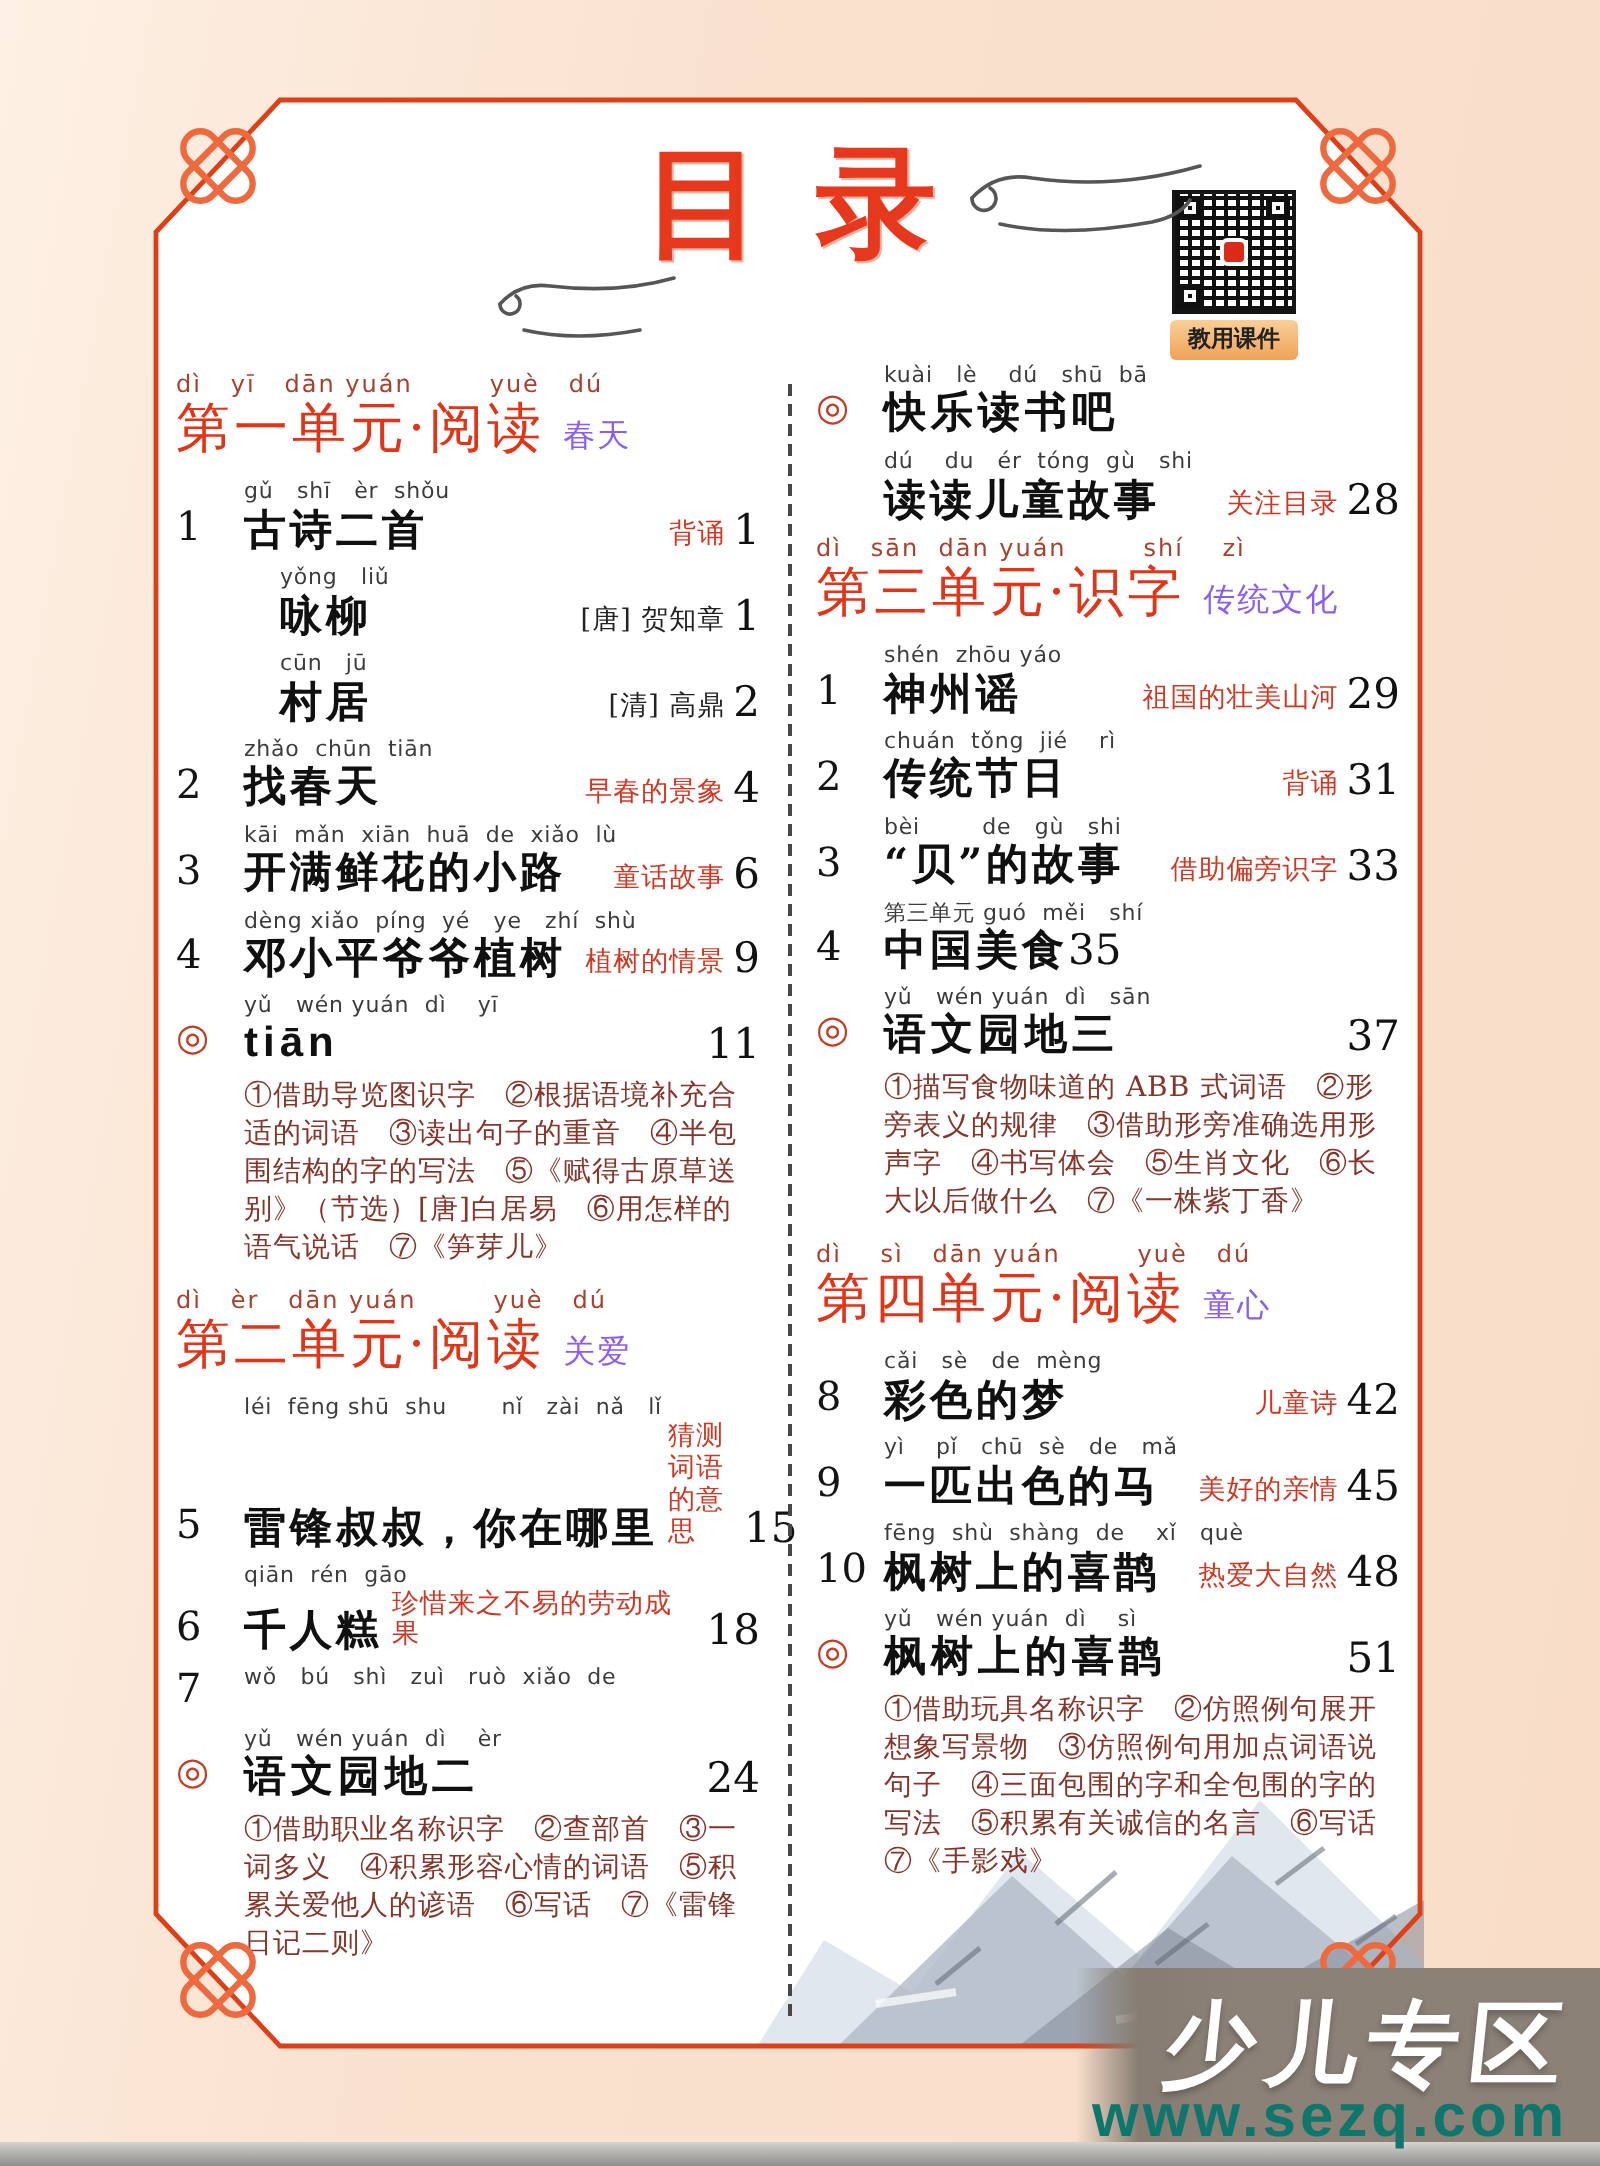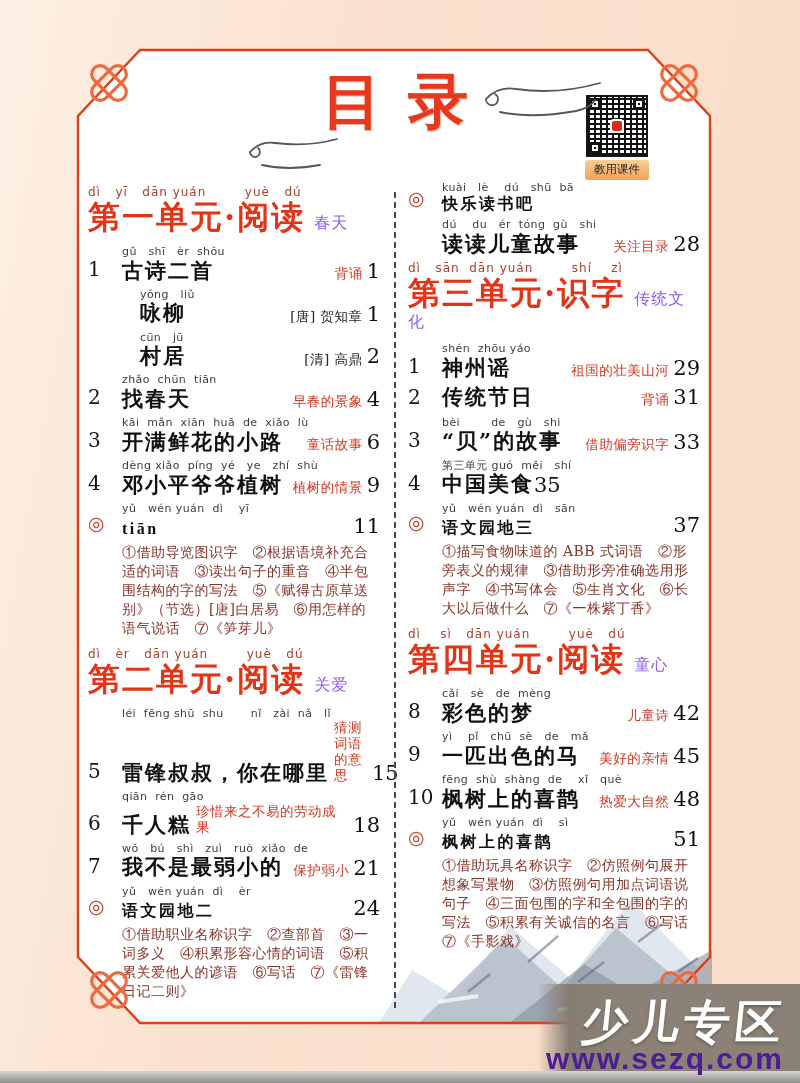"教用课件" .qr-label { font-weight: 400 -> 700 }
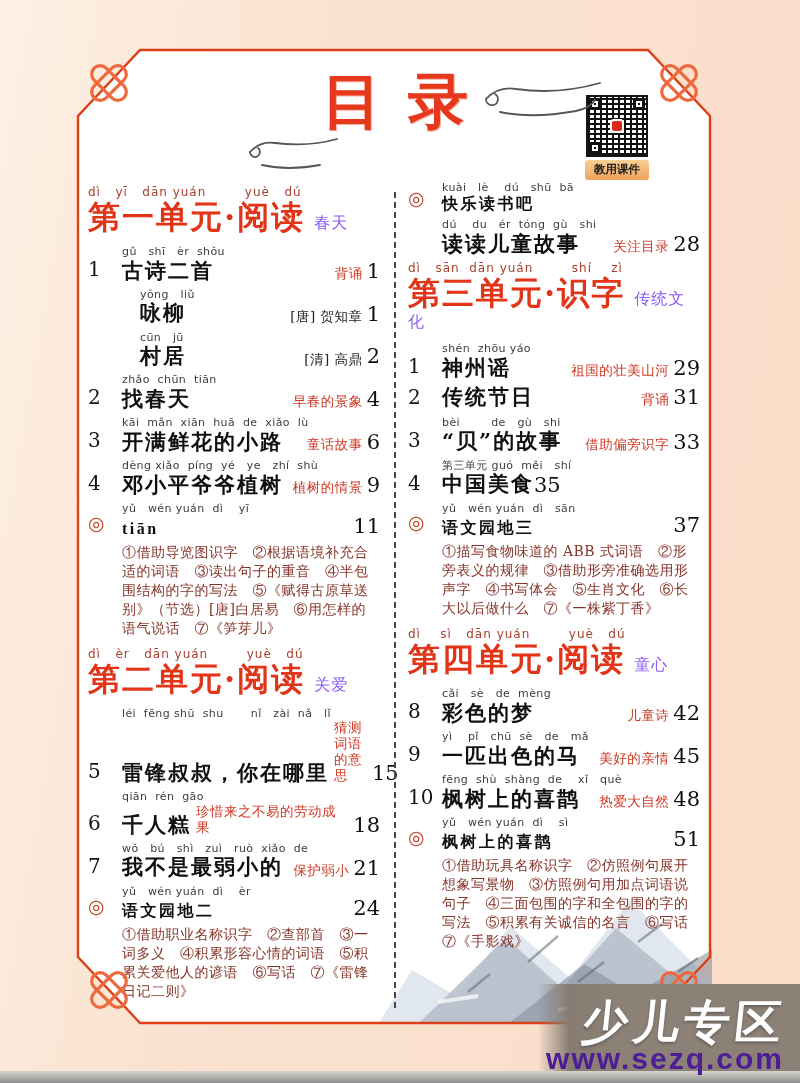"第一单元·阅读" .sec-title { font-size: 32px -> 27px; font-weight: 700 -> 400 }
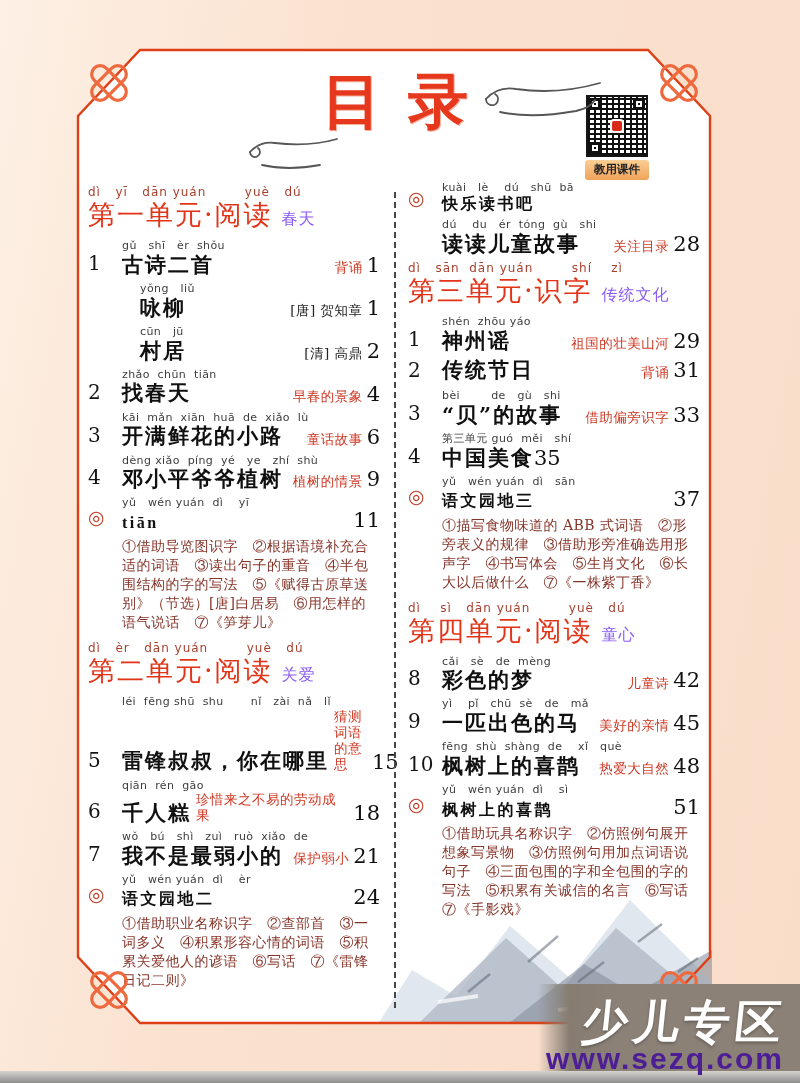"快乐读书吧" .gtitle { font-family: Liberation Serif, serif -> Liberation Sans, sans-serif; font-size: 16px -> 21px }
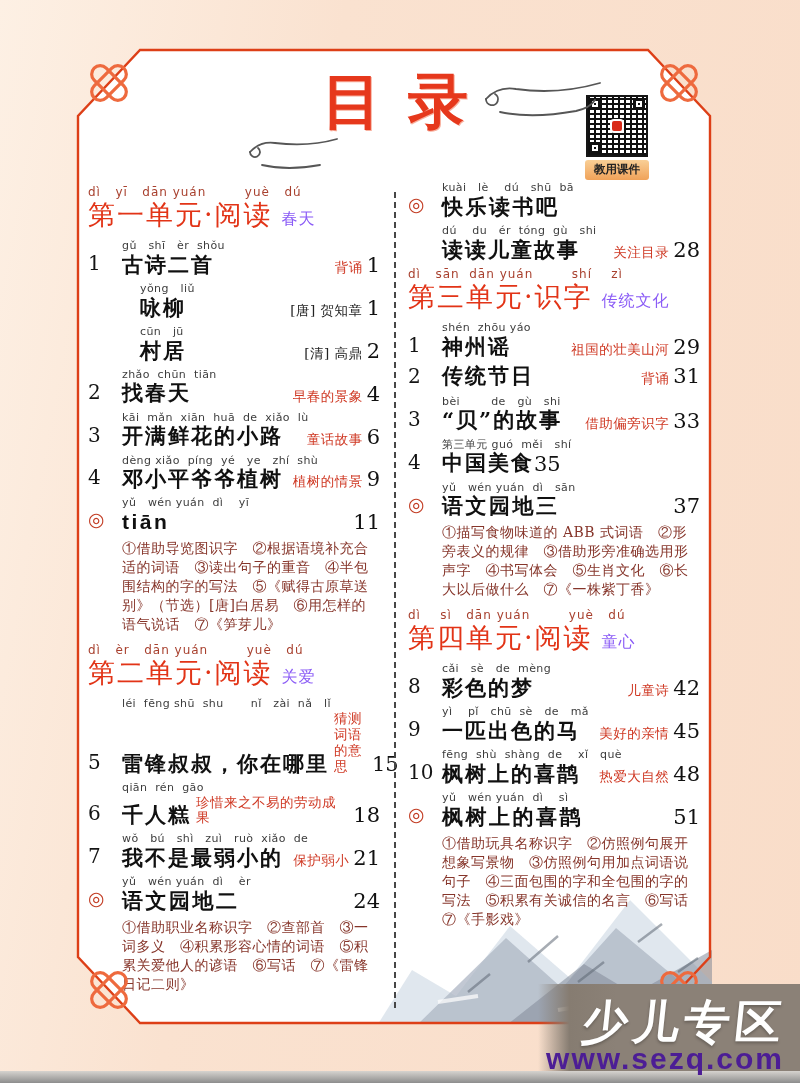"chuán tǒng jié rì" div.pinyin { html: none -> <div>chuán tǒng jié rì</div> }
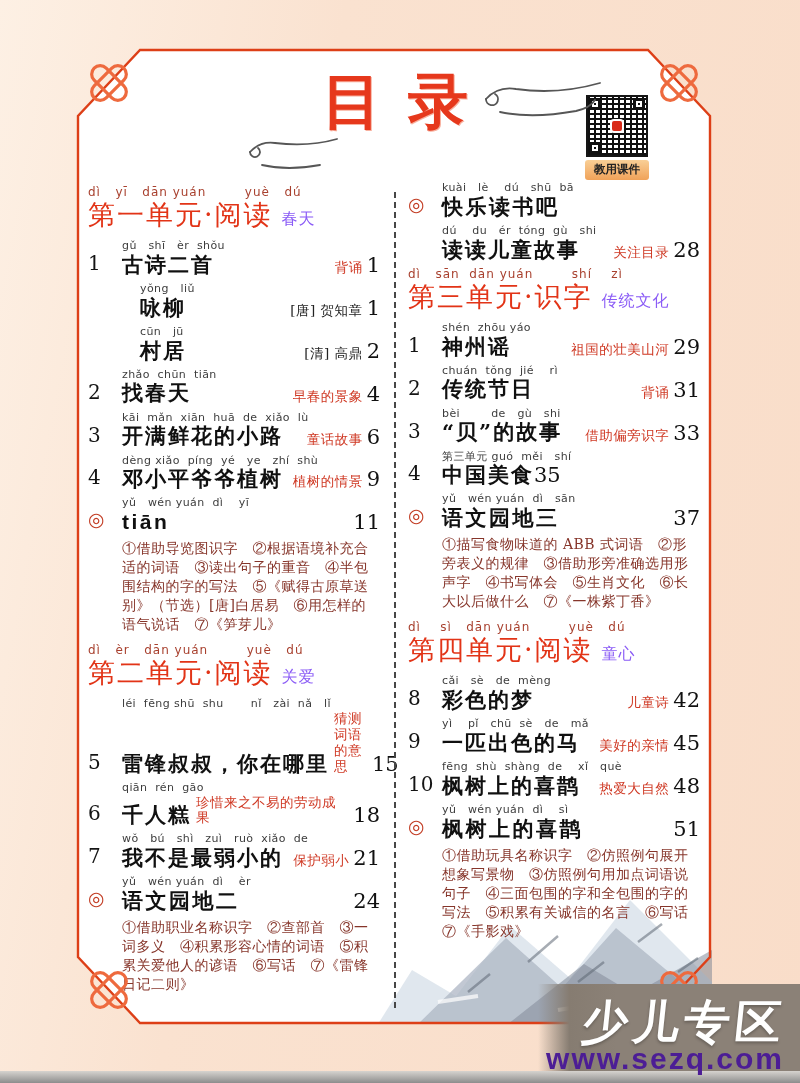"我不是最弱小的" div.line { html: <div> <span>我不是最弱小的</span> <div> <div>保护弱小</div> <div></div> </div> <span>21</span> </div> -> none }
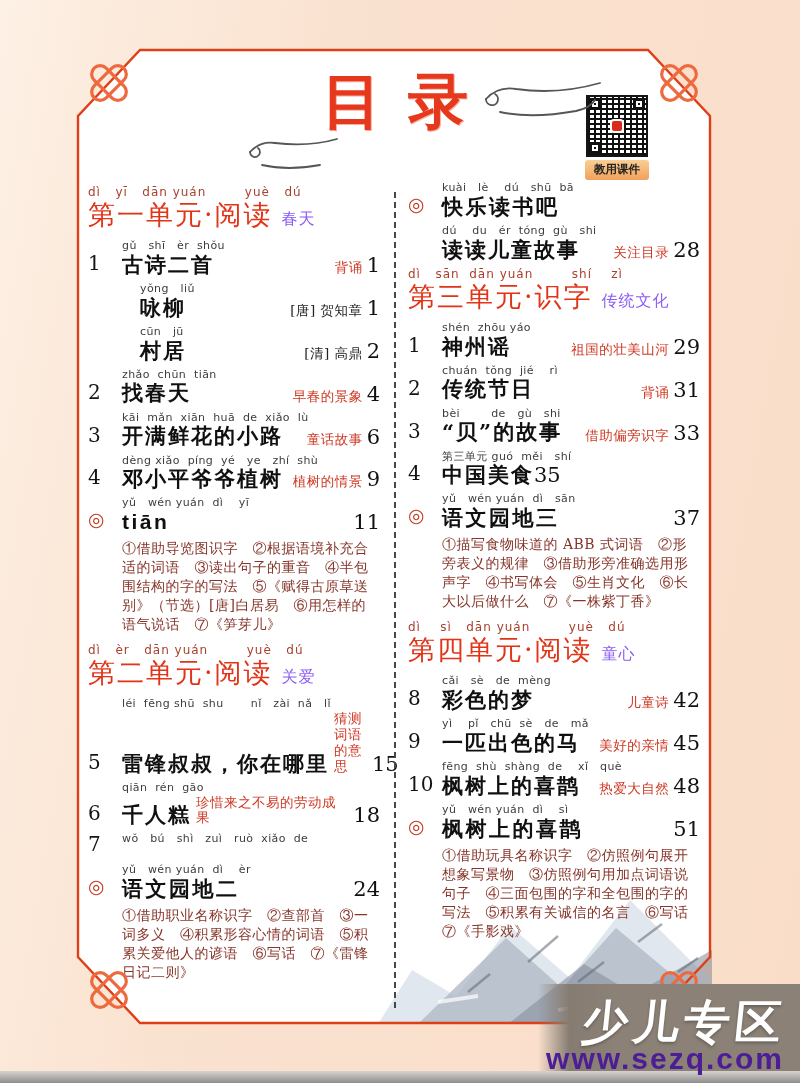"www.sezq.com" .wm-url { color: #4c1d95 -> #0f766e }
